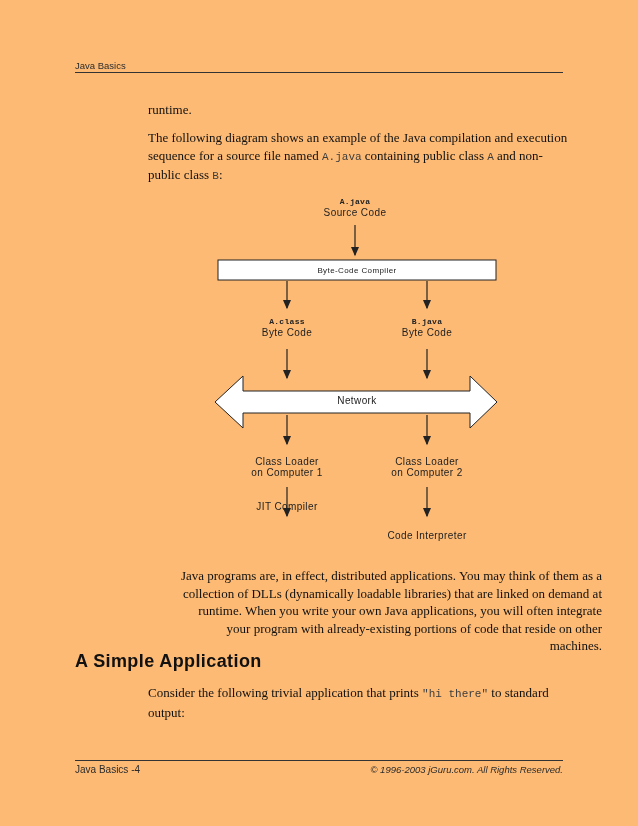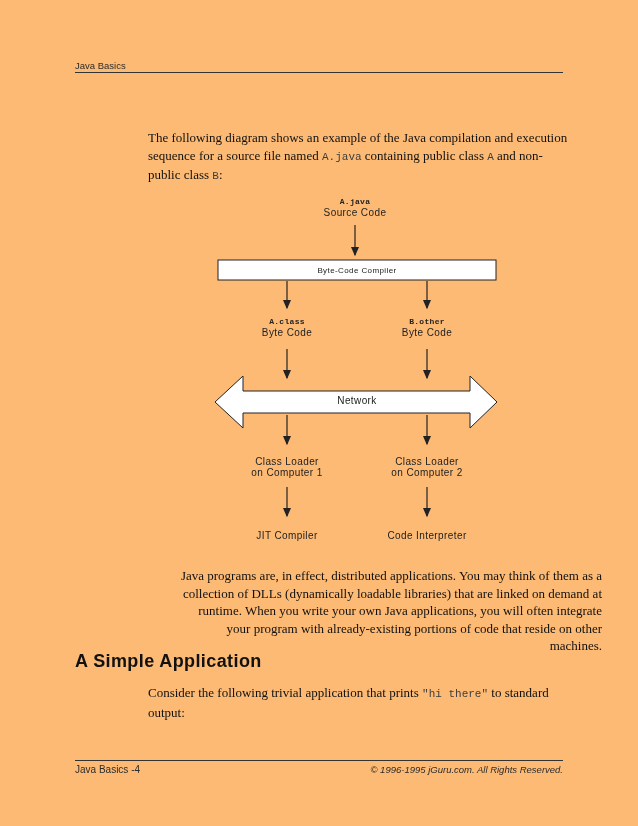"runtime." div.bodytext { html: none -> <div>runtime.</div> }
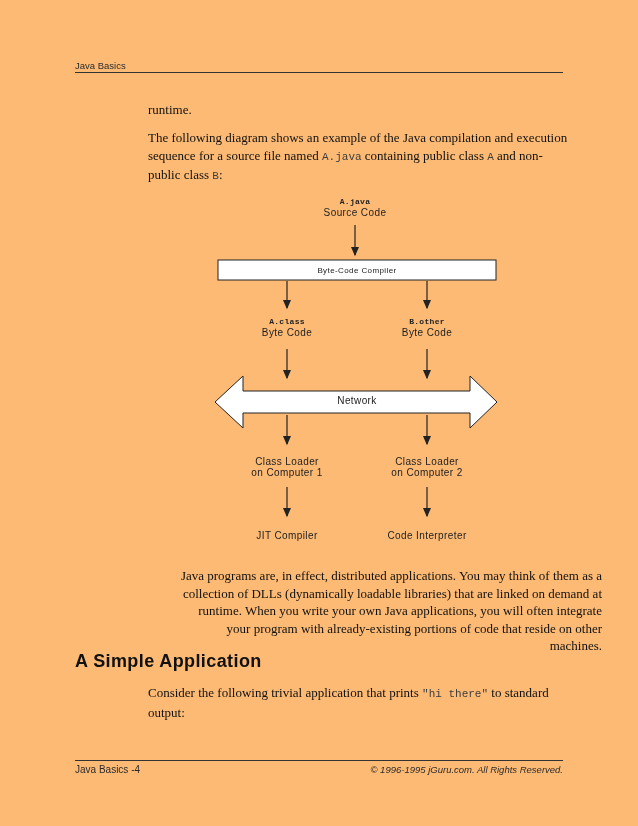"B.other" div.lbl-mono { text: B.other -> B.java }
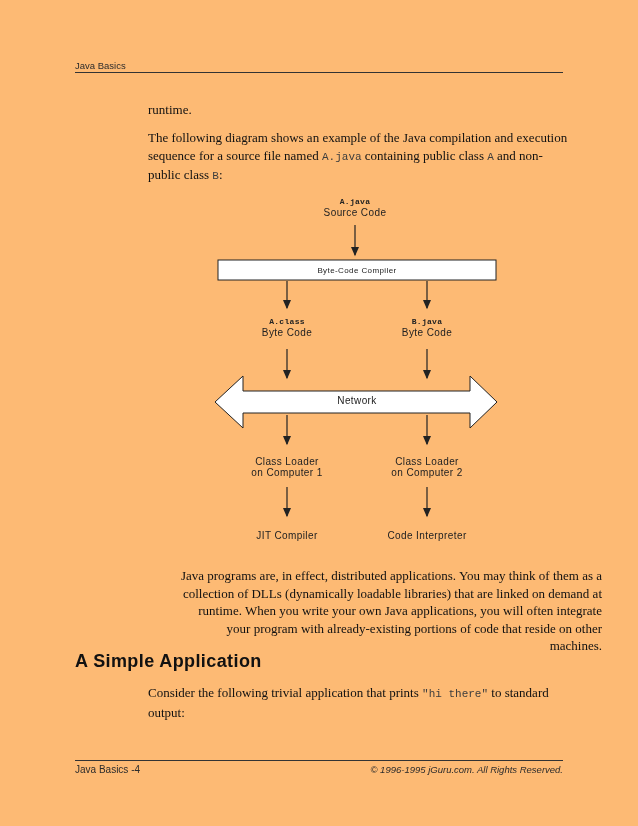"JIT Compiler" div.dlabel { top: 531px -> 502px }
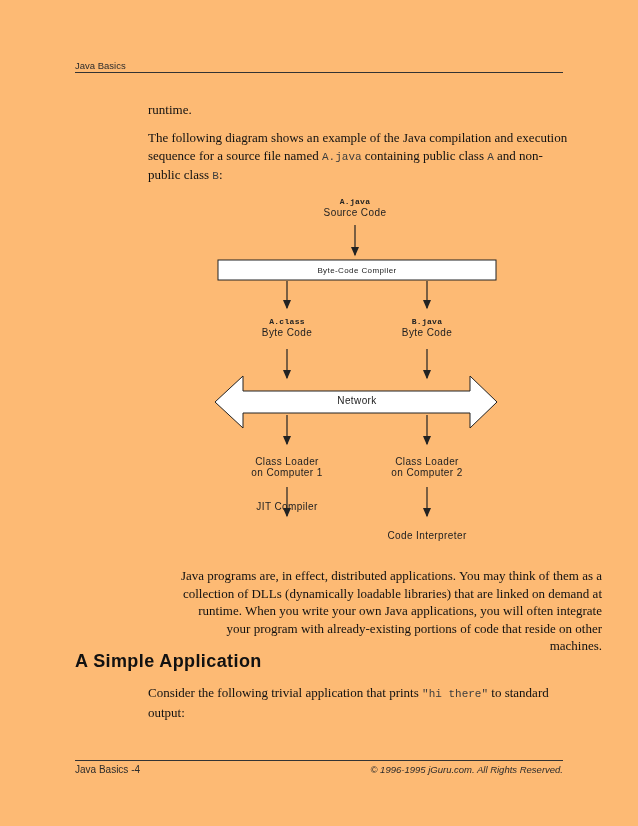"© 1996-1995 jGuru.com. All Rights" div.ftr-right { text: 1996-1995 -> 1996-2003 }
